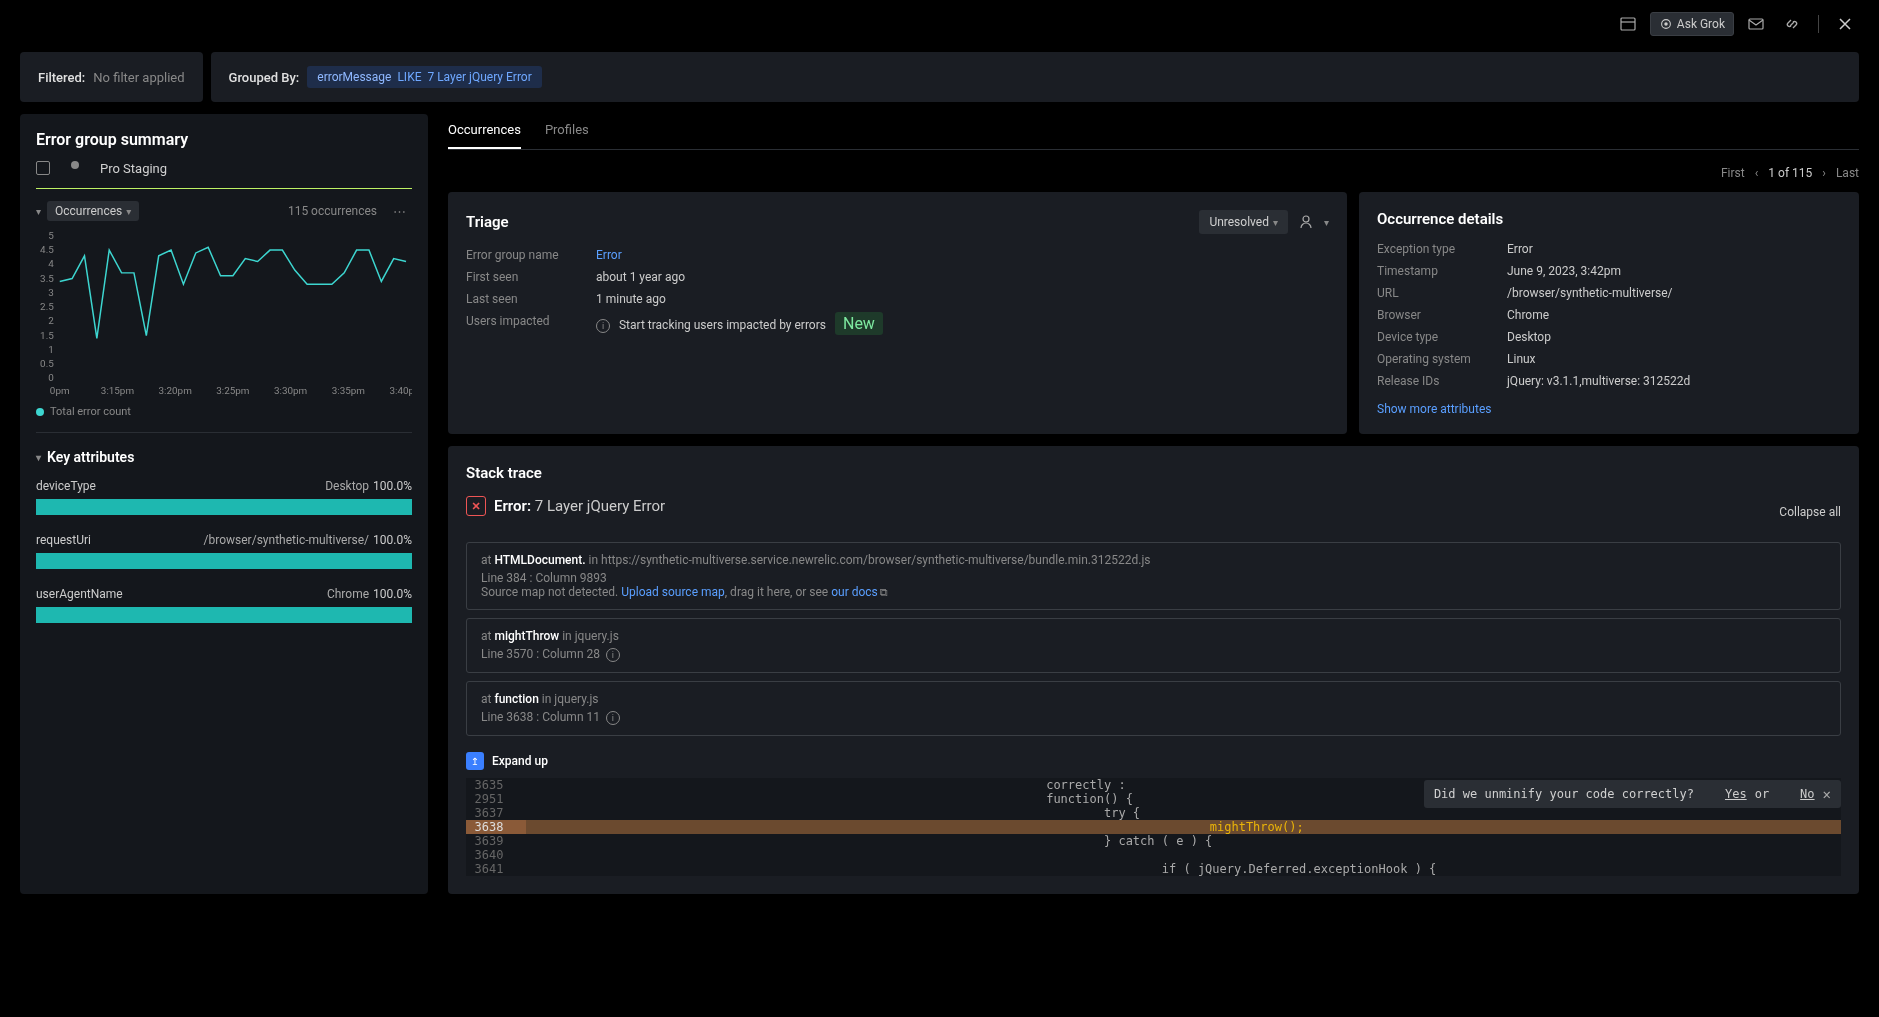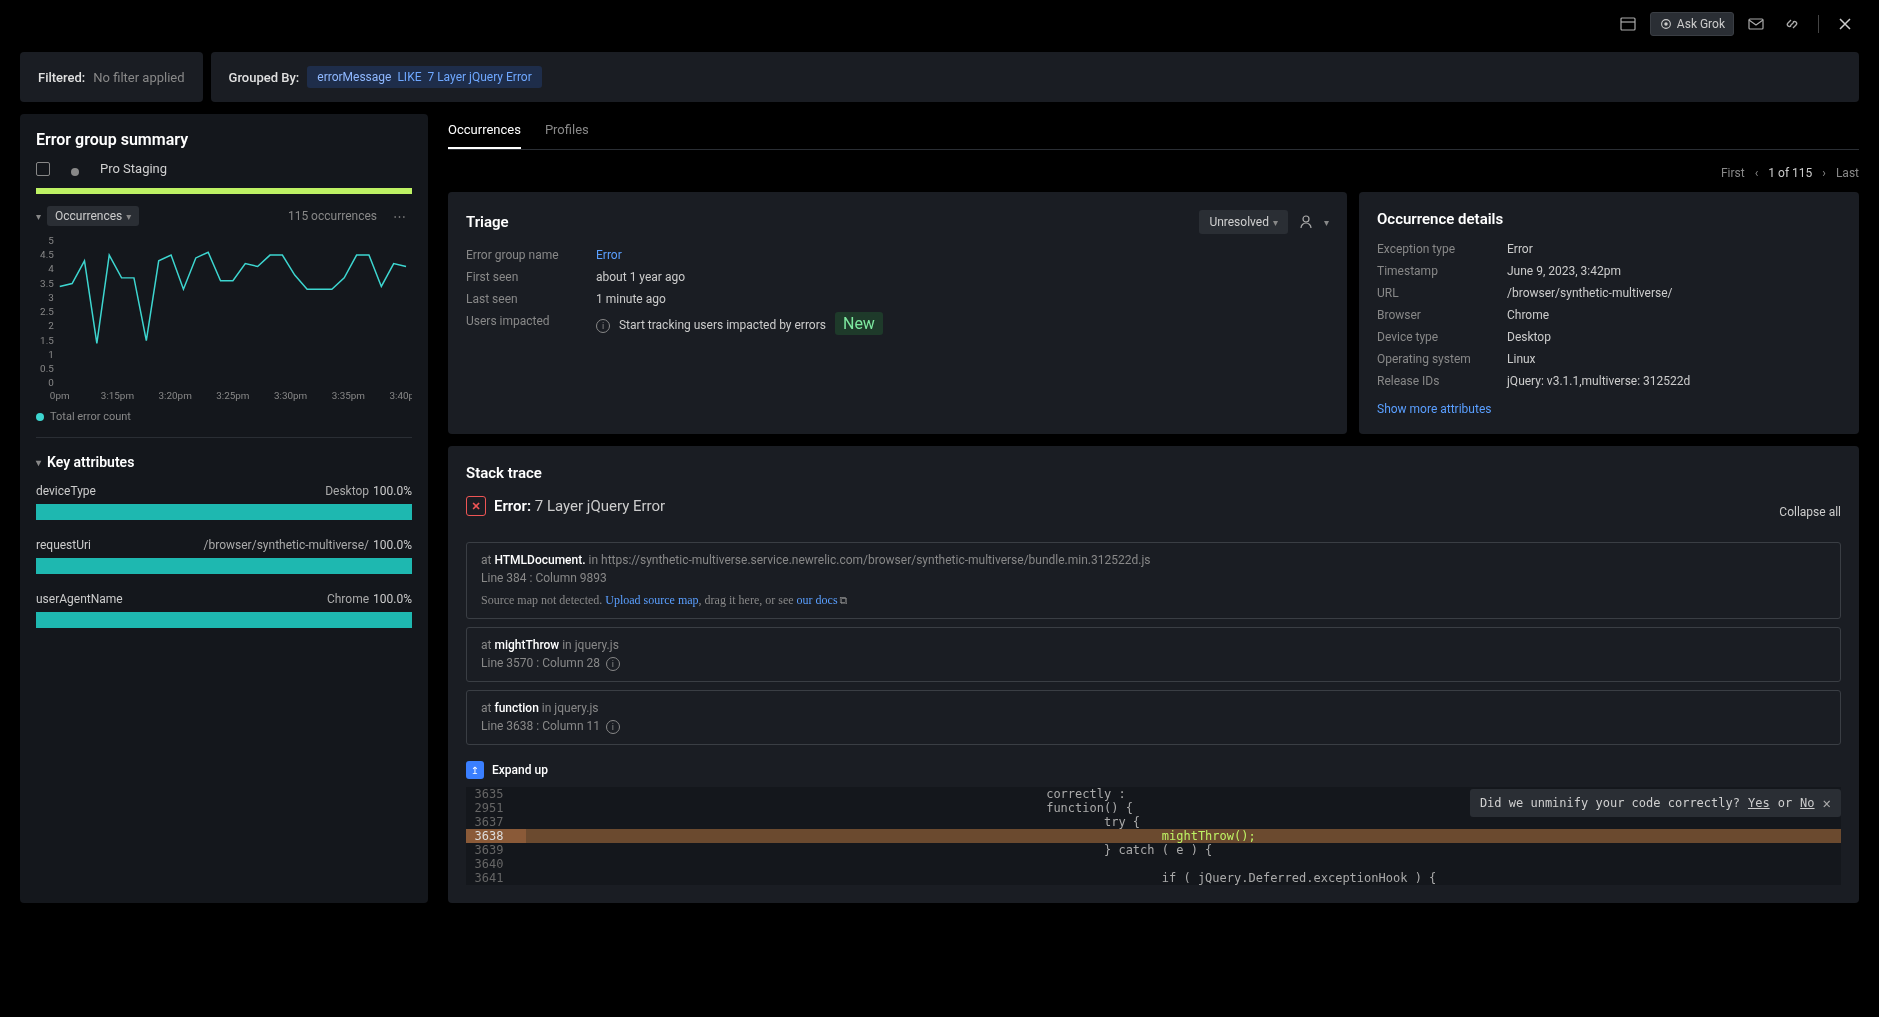"Pro Staging" .env-row { align-items: flex-end -> flex-start; border-bottom: 6px solid #bef264 -> 1px solid #bef264 }
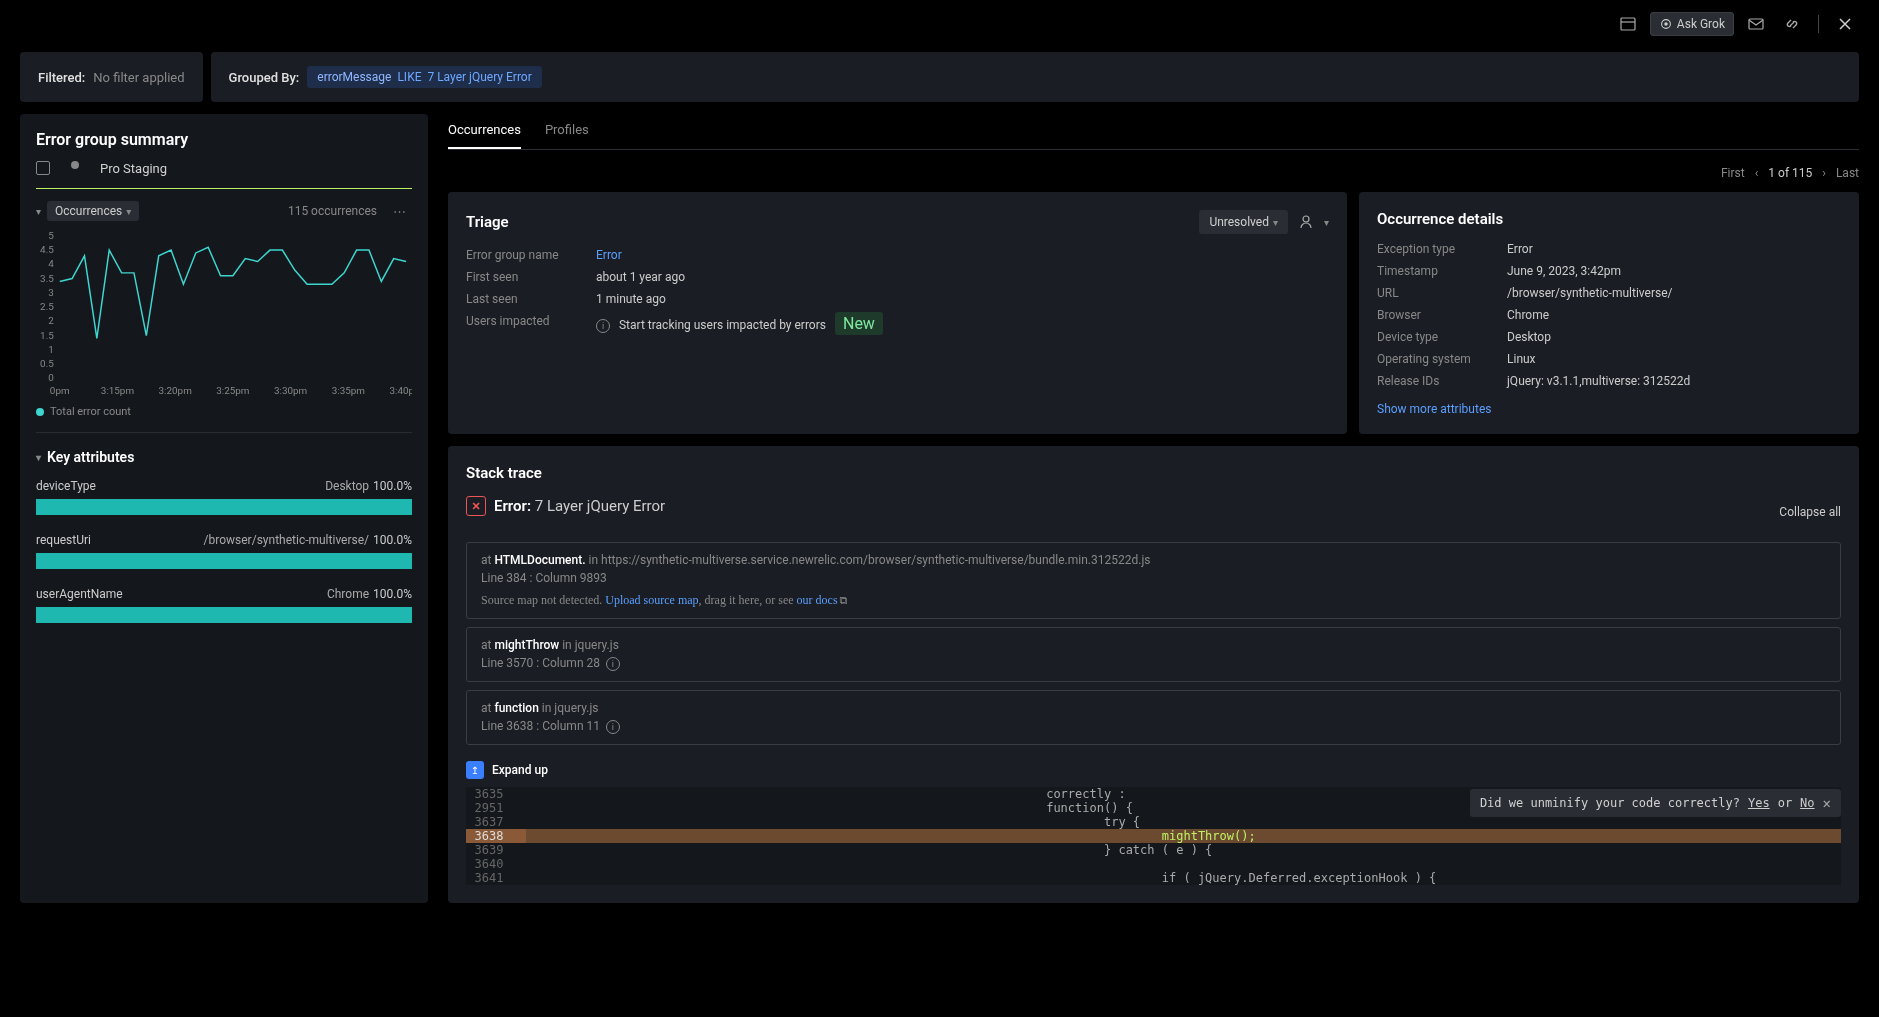"Source map not detected. Upload" .srcmap { font-family: Liberation Serif, serif -> none; margin-top: 8px -> 0 }
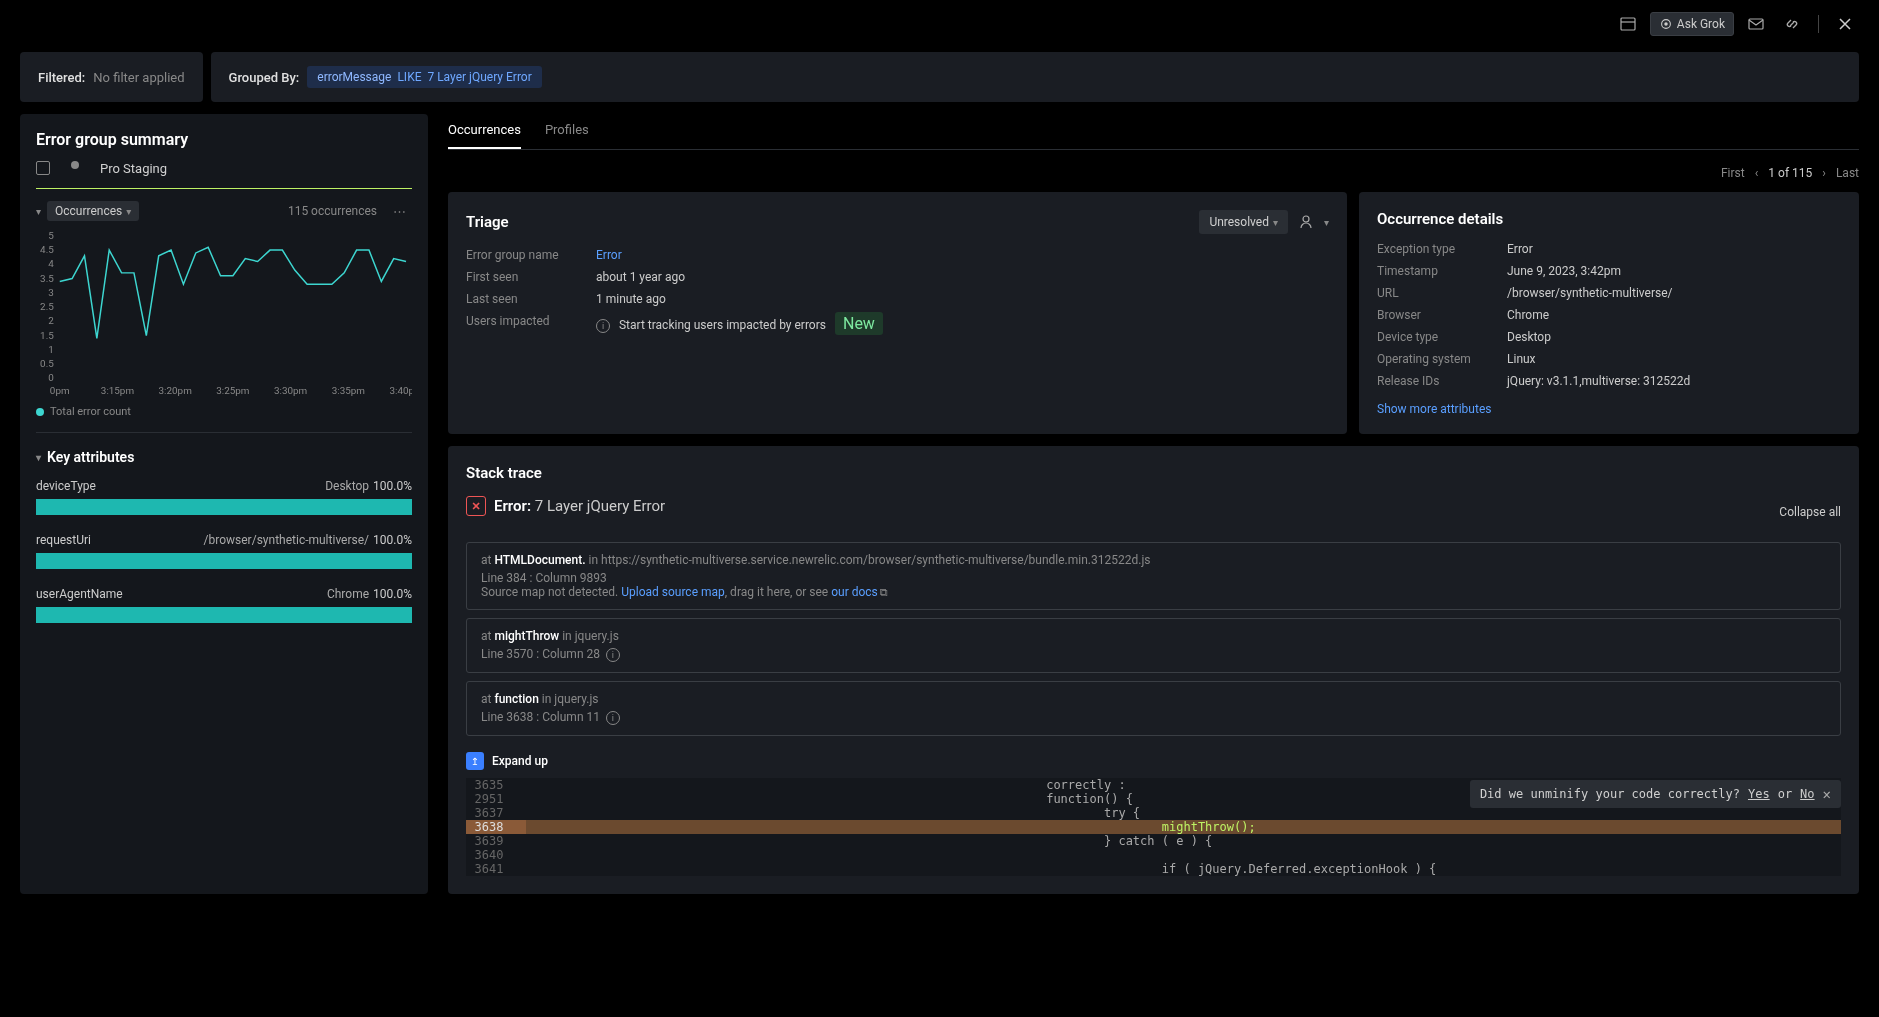"Yes" .unminify-toast a { margin-left: none -> 23px }
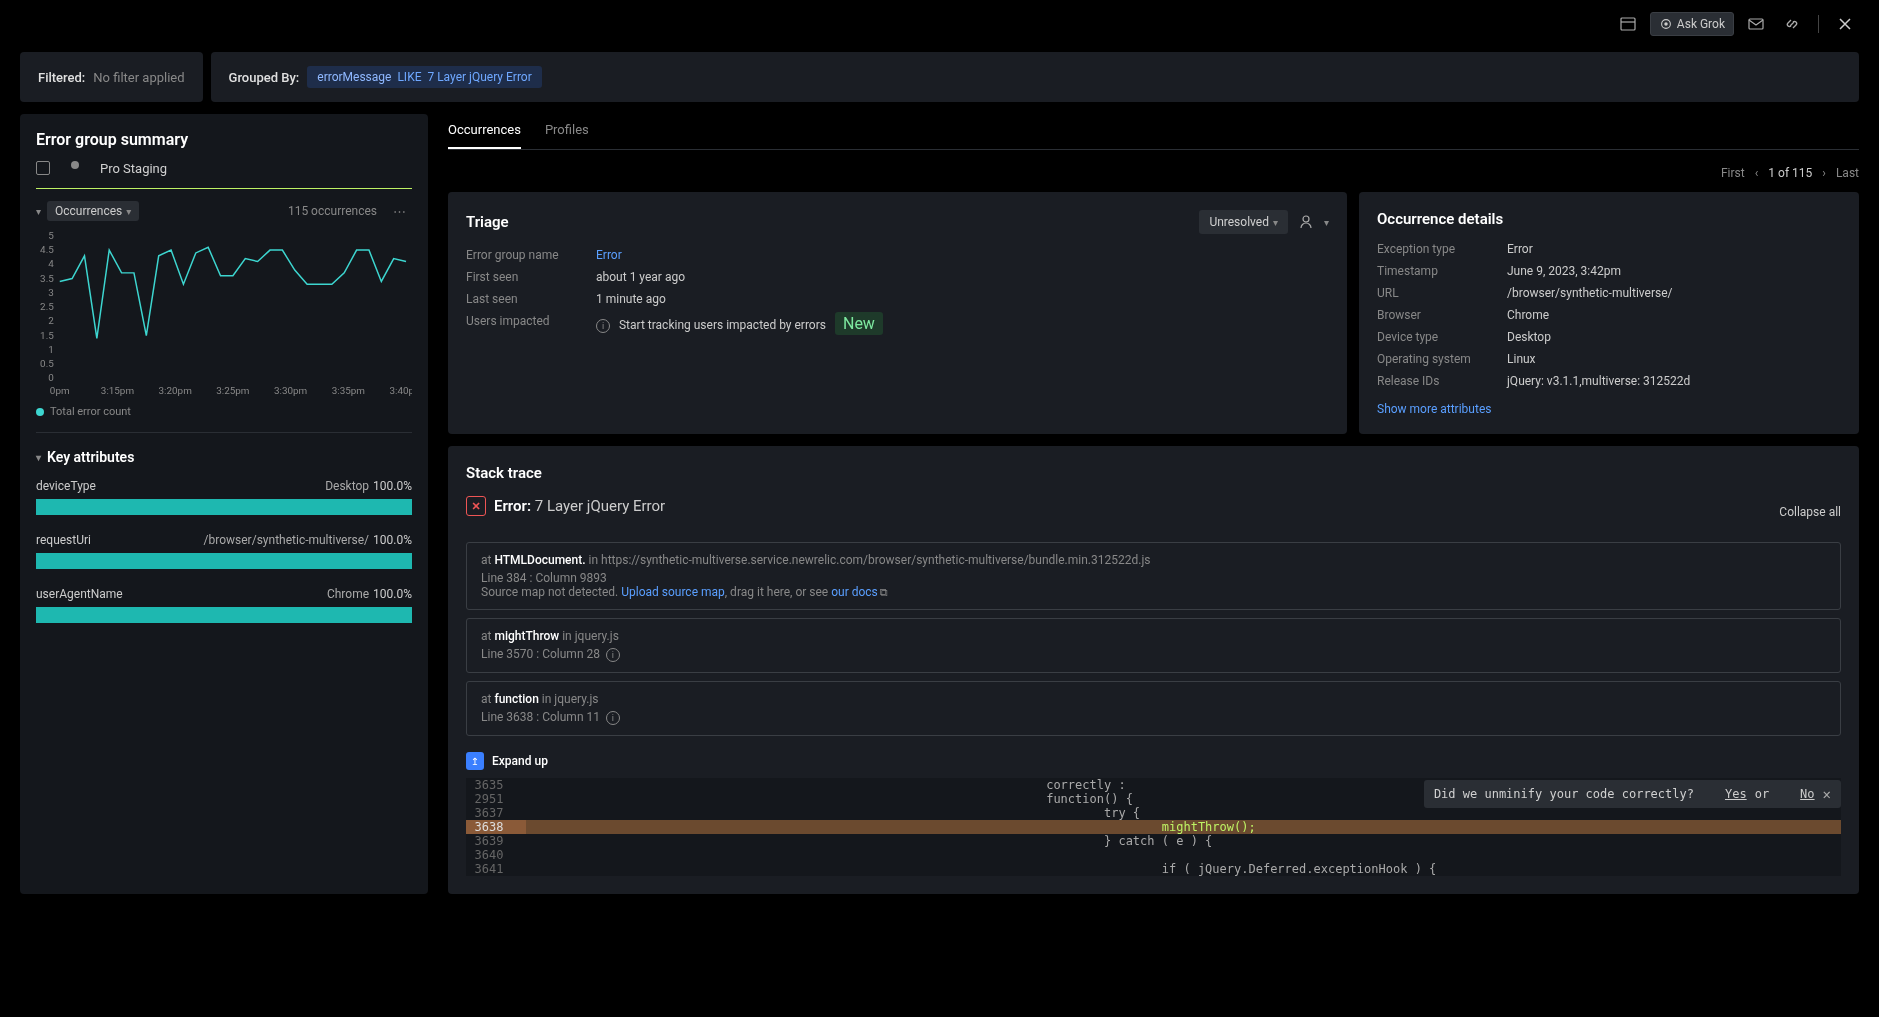"mightThrow();" .code-line.hl .code-content { color: #bef264 -> #eab308; padding-left: none -> 48px }
